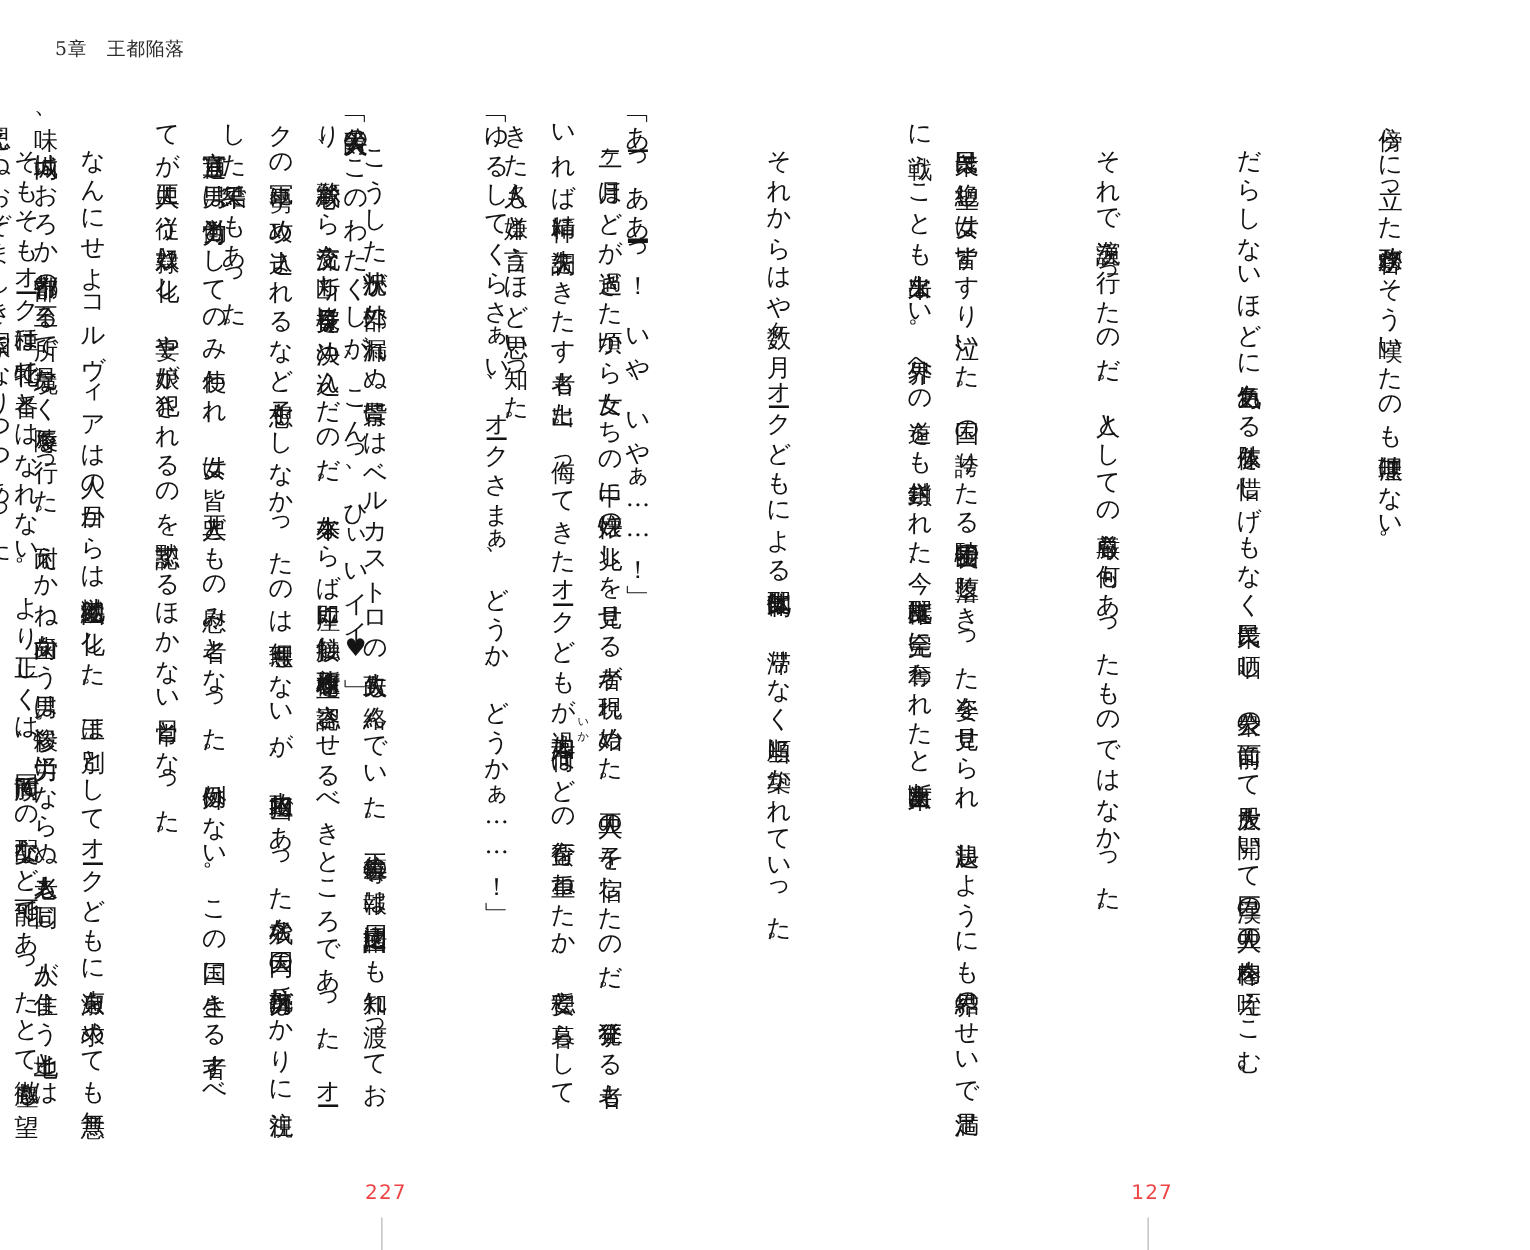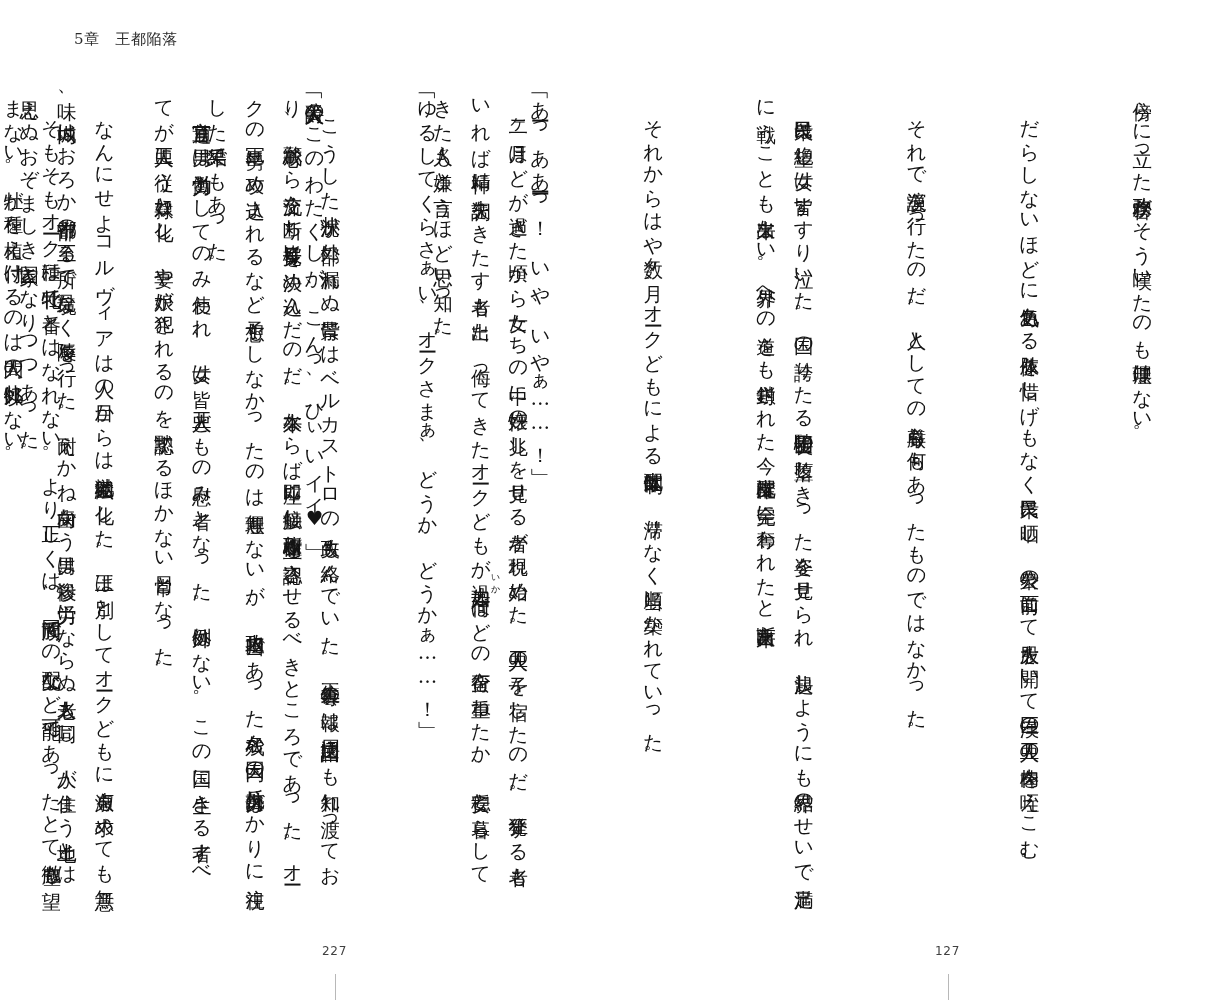"5章 王都陥落" #book-spread { margin-left: 30px -> none }
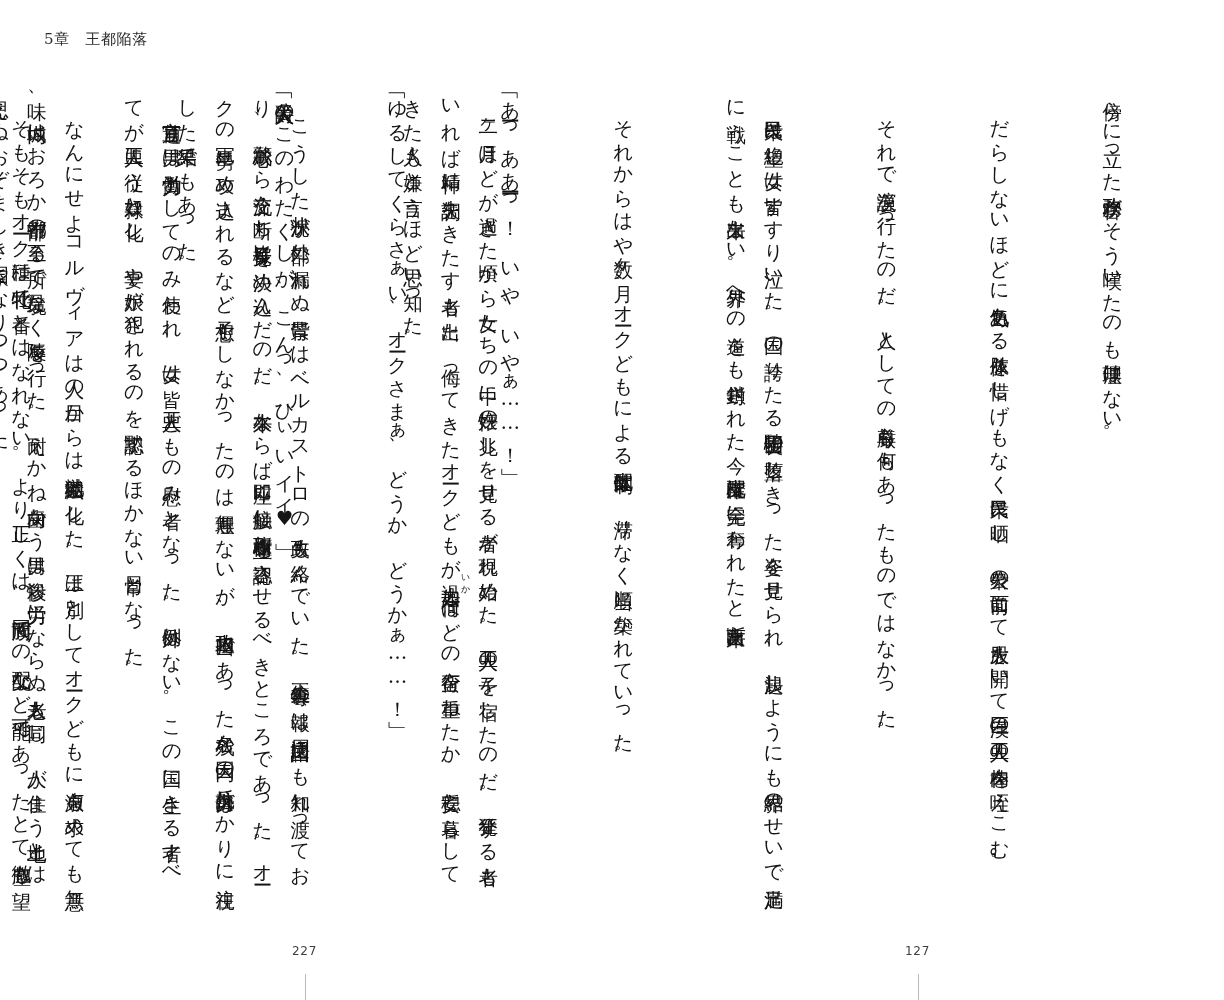"227" .folio { color: #404040 -> #ef4444; font-size: 12px -> 16px }
